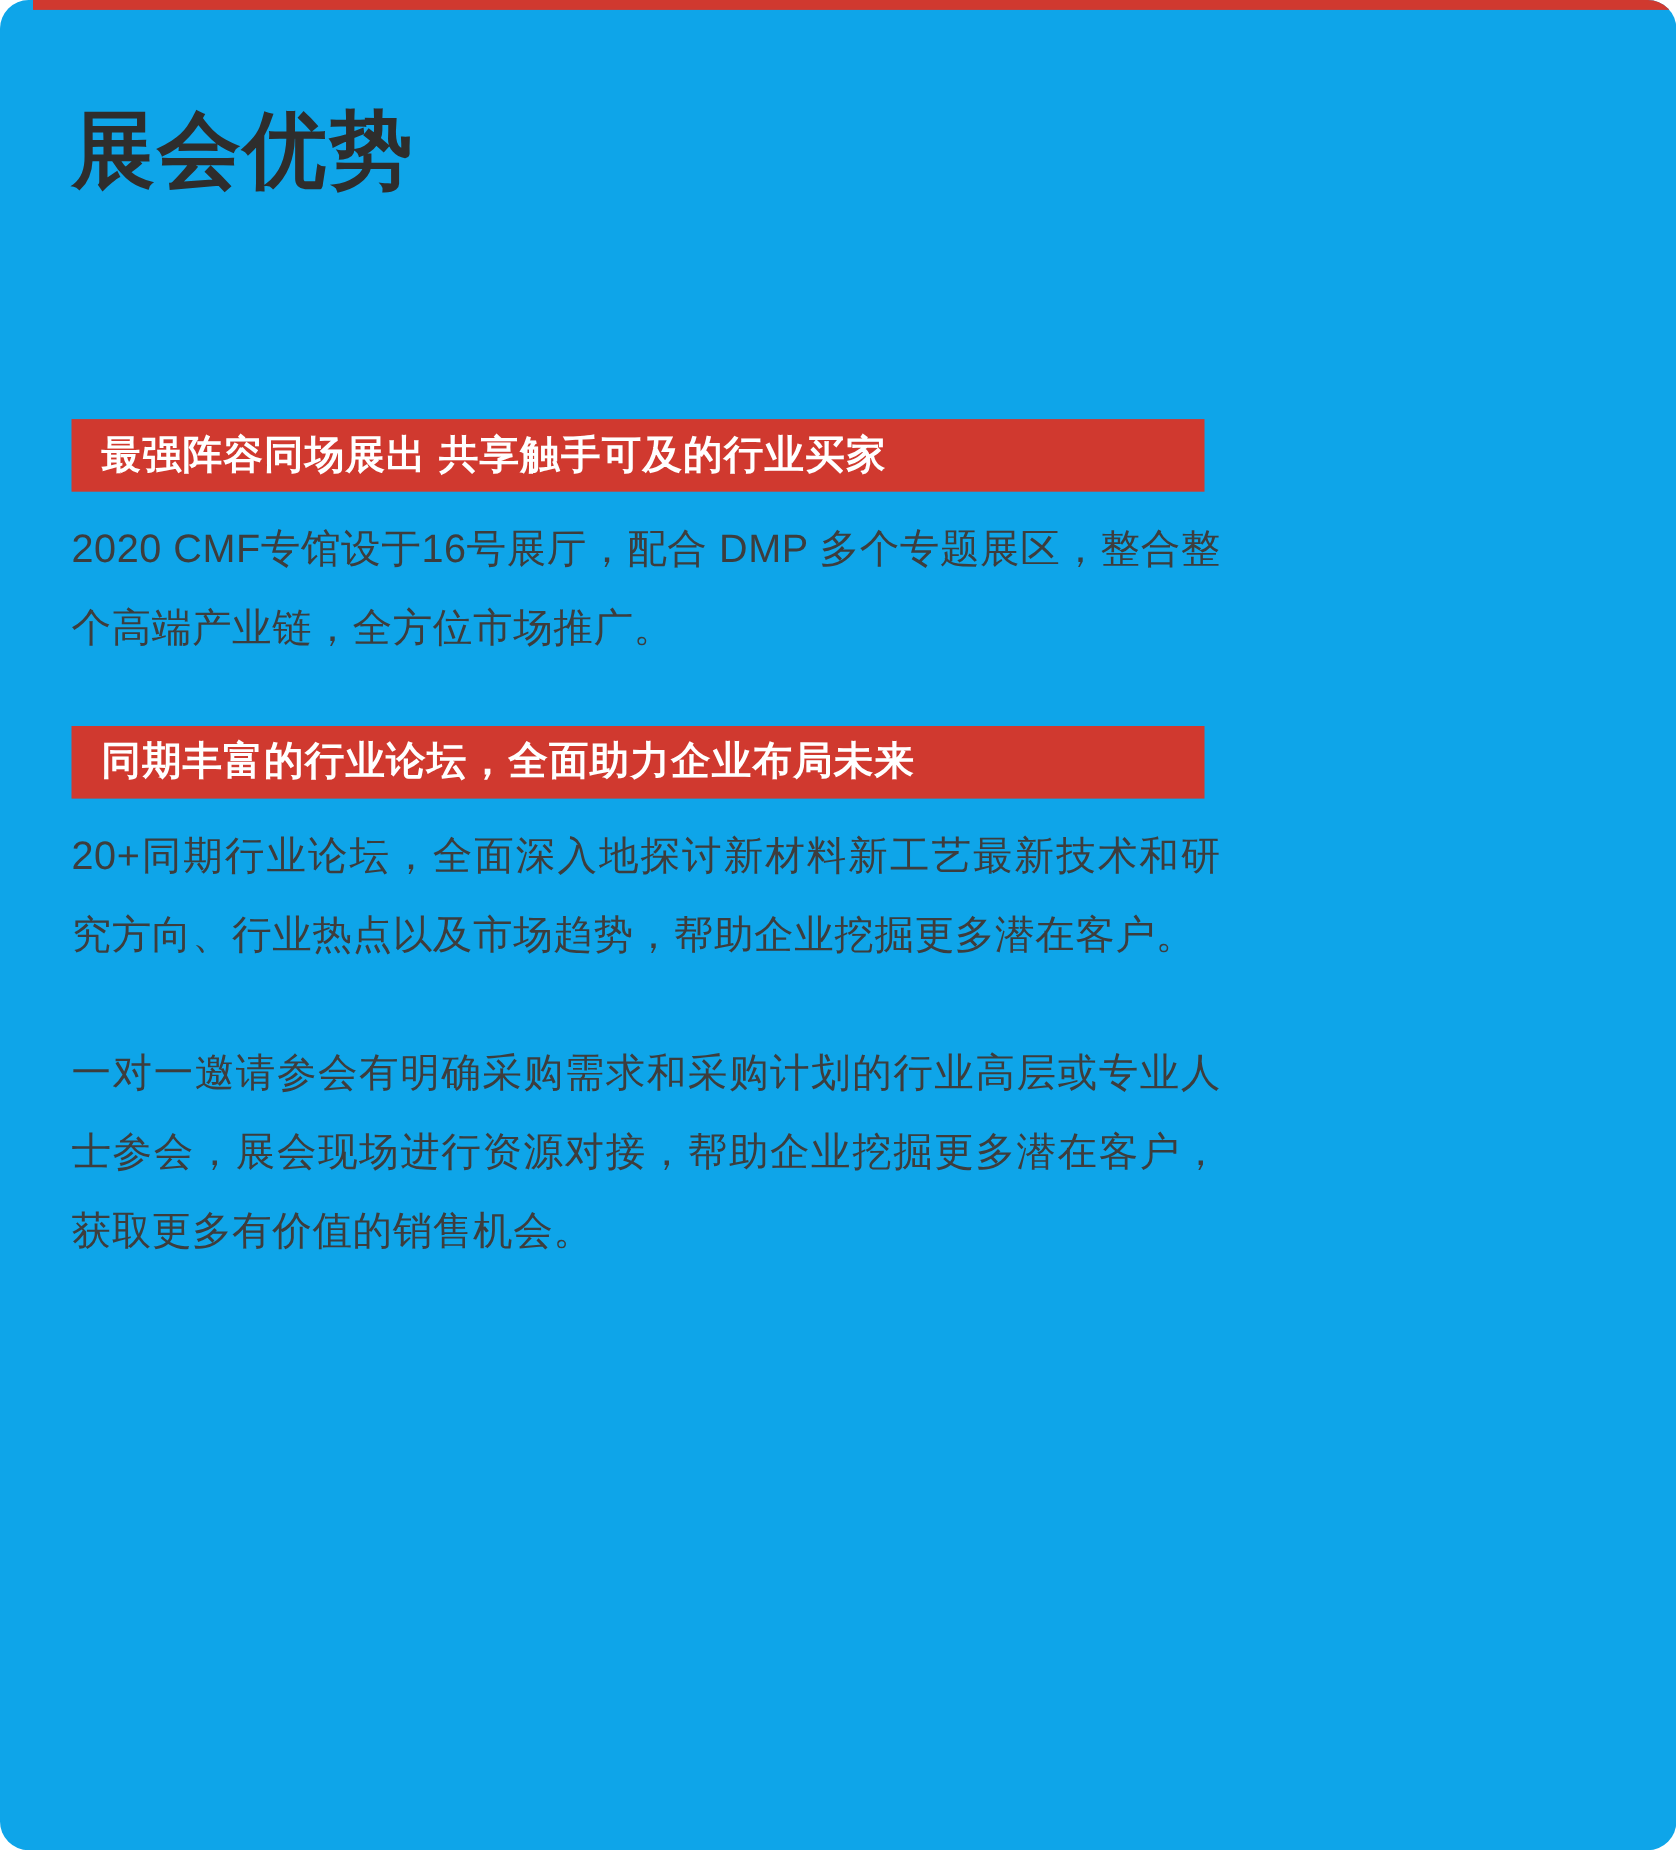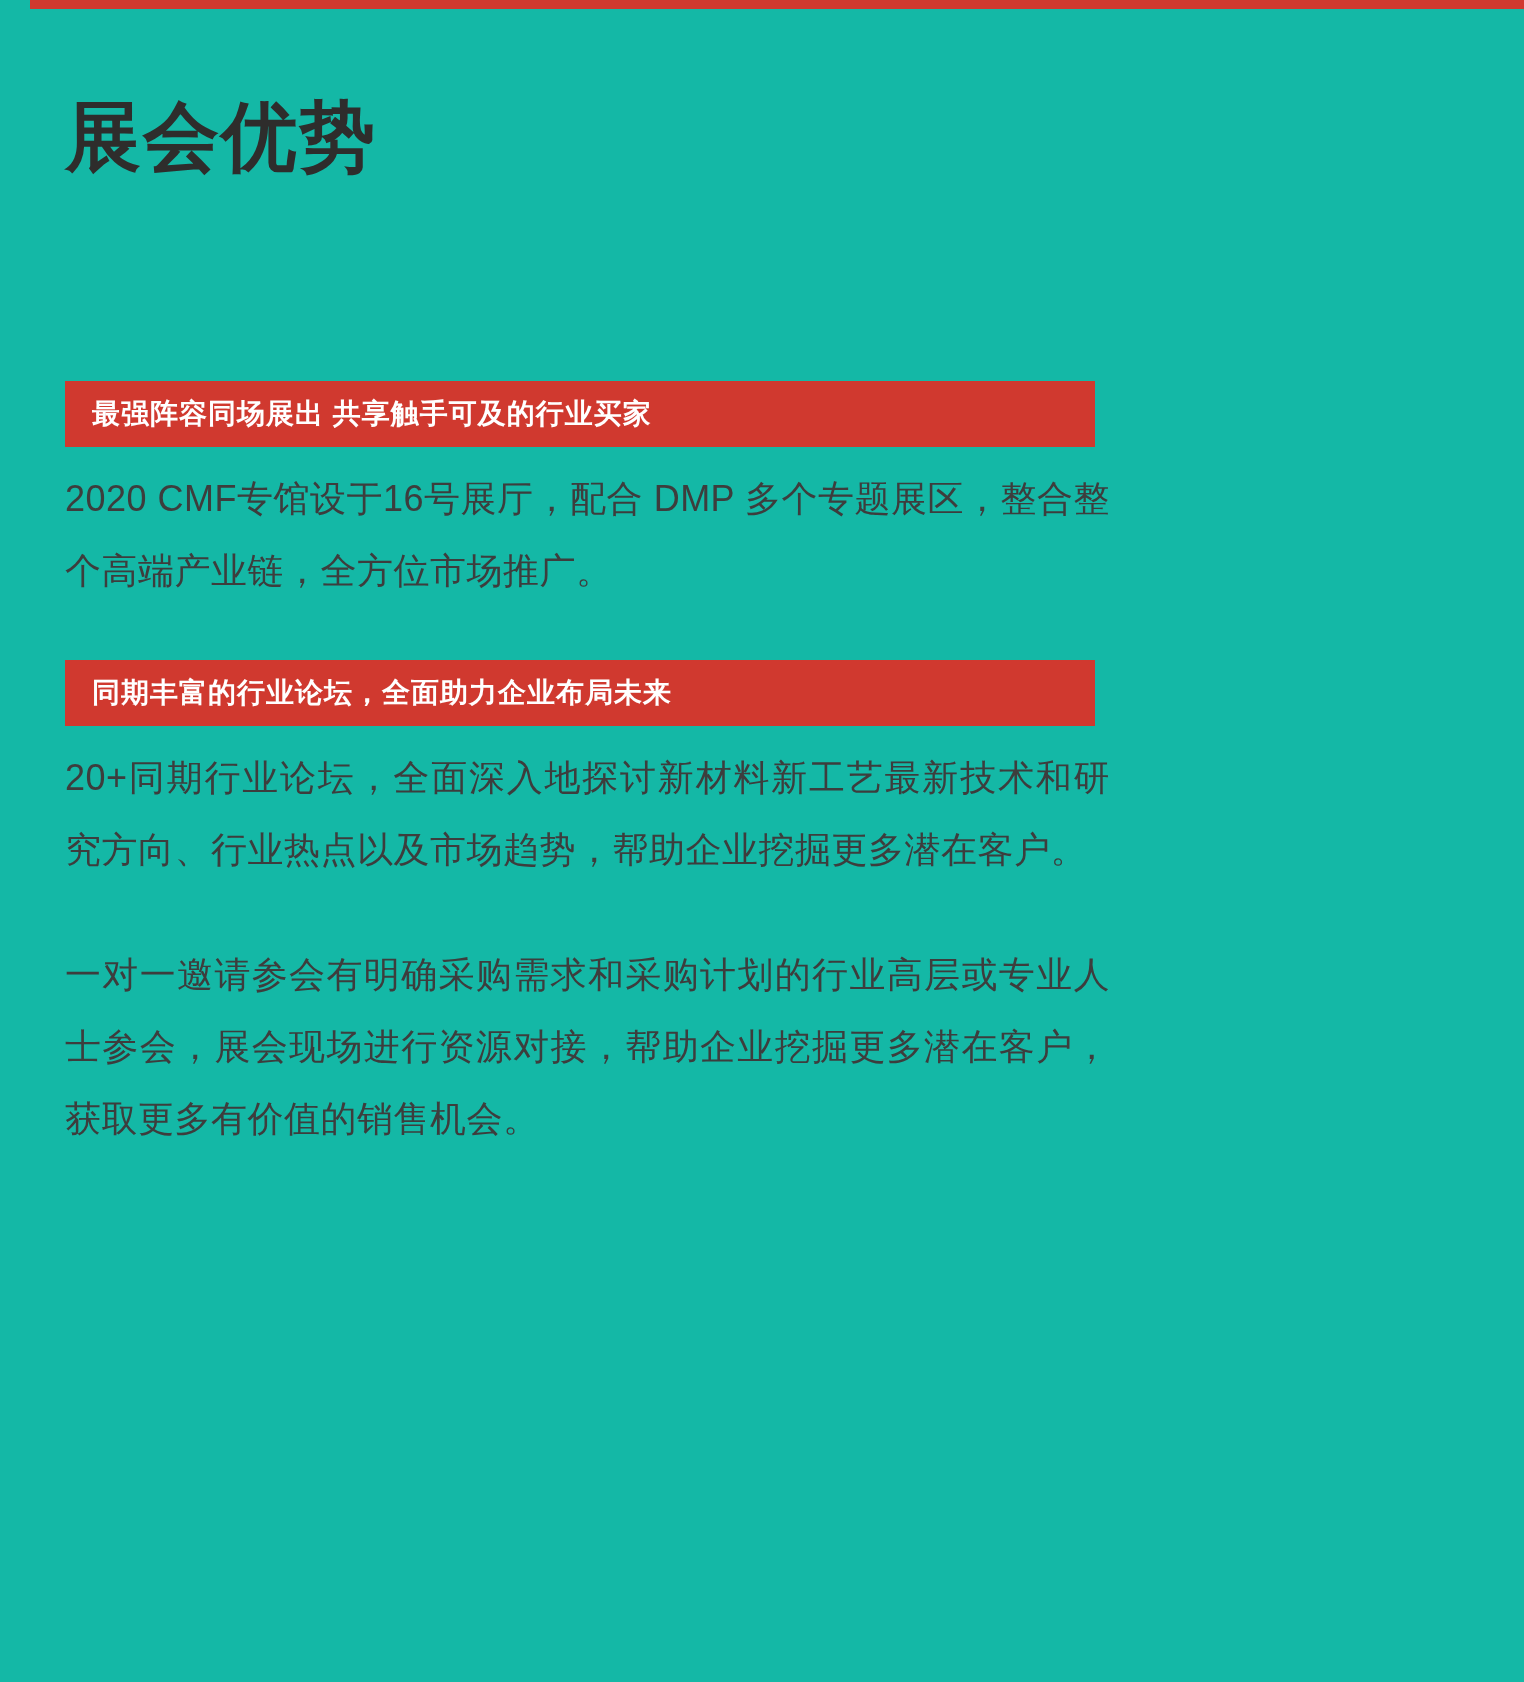"展会优势" .page { background: #14b8a6 -> #0ea5e9; border-radius: none -> 26px }
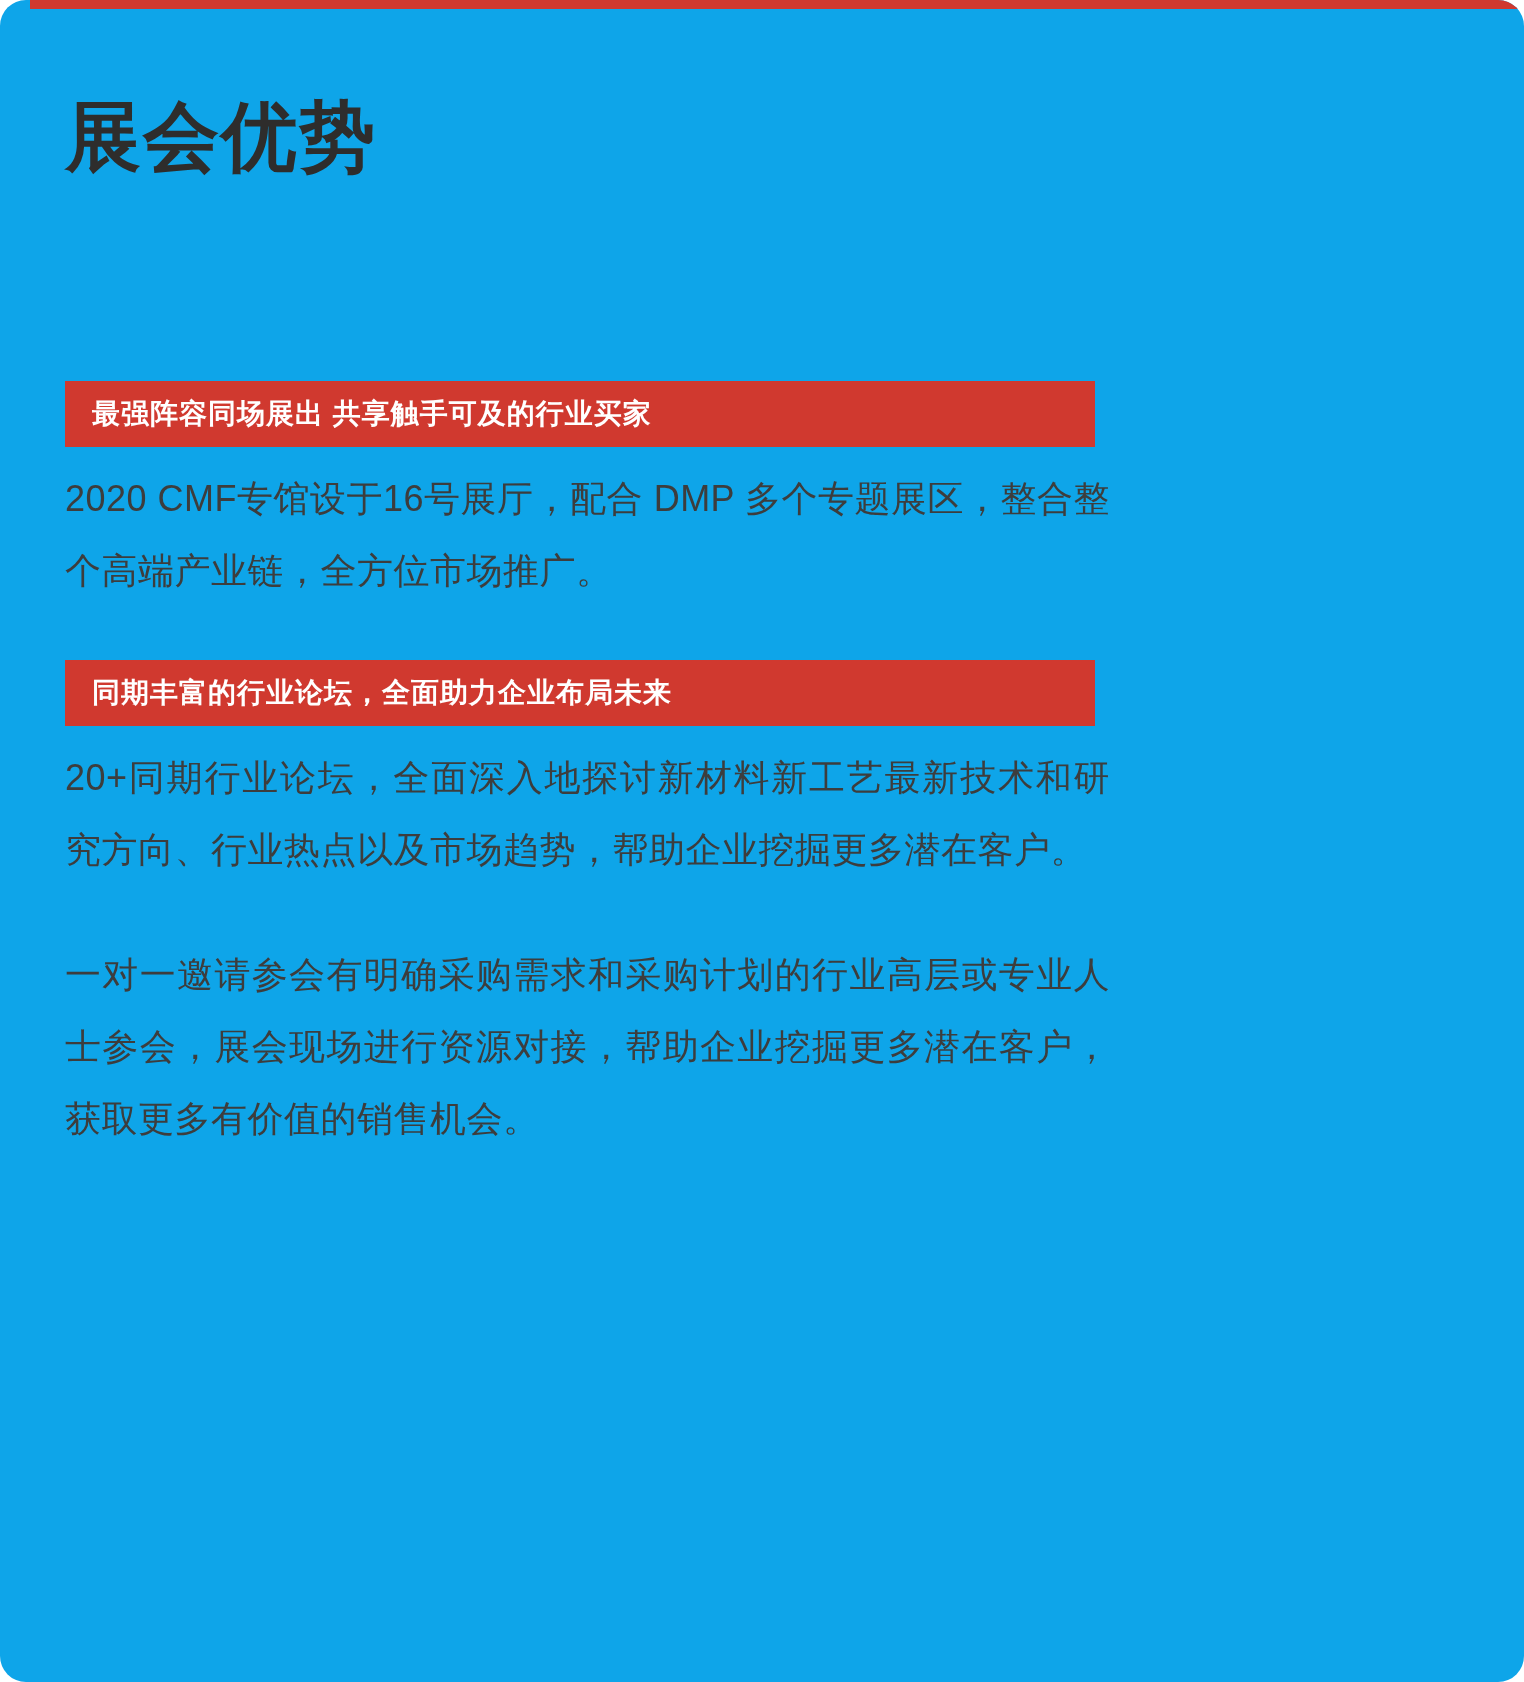"最强阵容同场展出 共享触手可及的行业买家" .banner .heading-text { font-size: 28px -> 36px }
